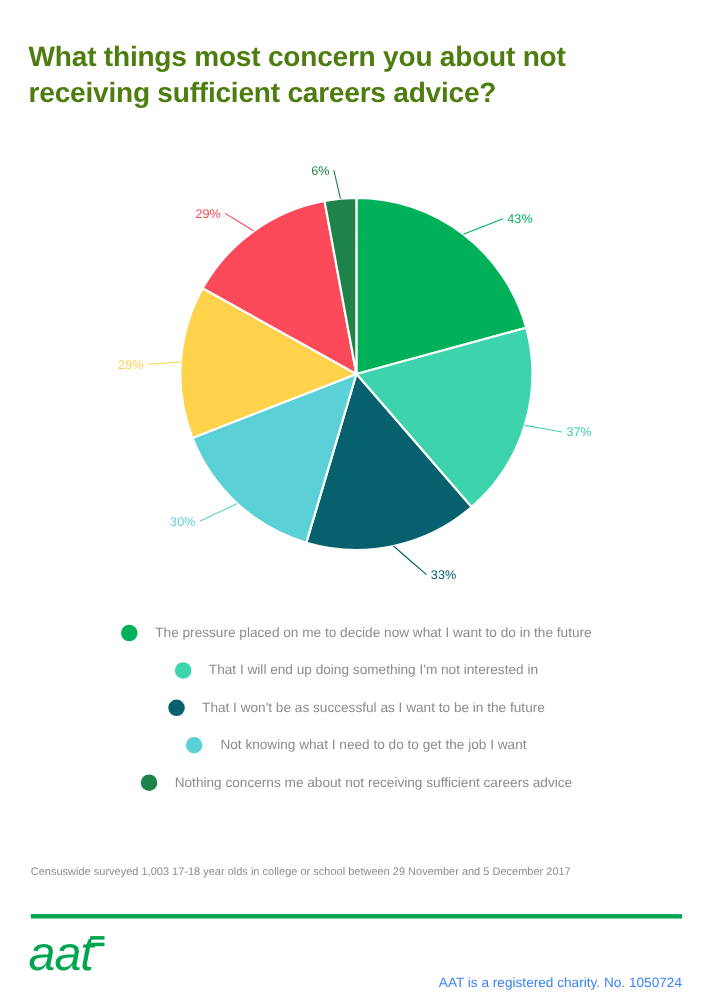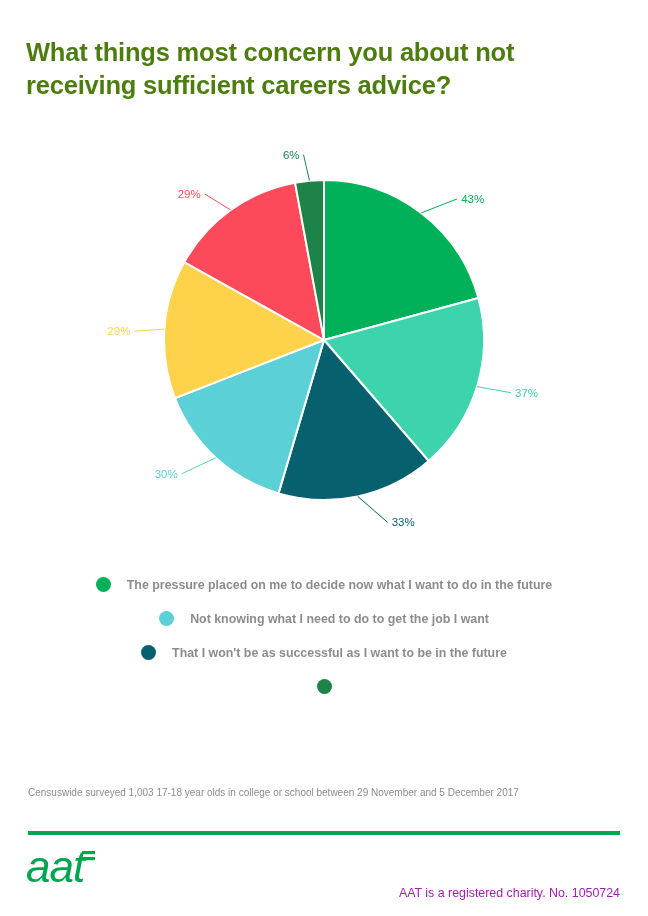"The pressure placed on me" .legend-row { align-items: flex-end -> center; font-weight: bold -> none }
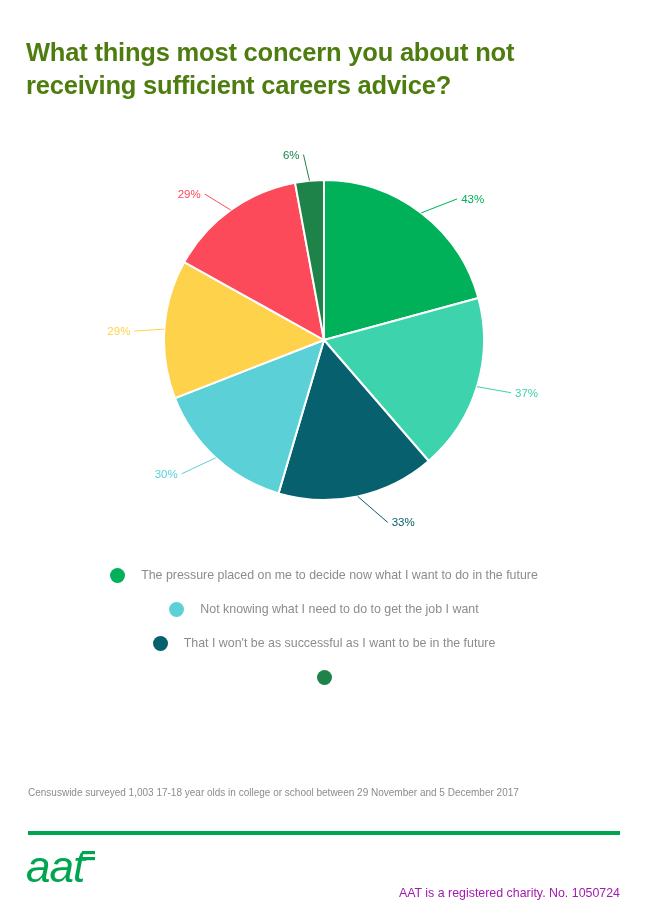"That I will end up" div.legend-row { html: none -> <div> <div> <span></span> <span>That I will end up doing something I'm not interested in</span> </div> </div> }
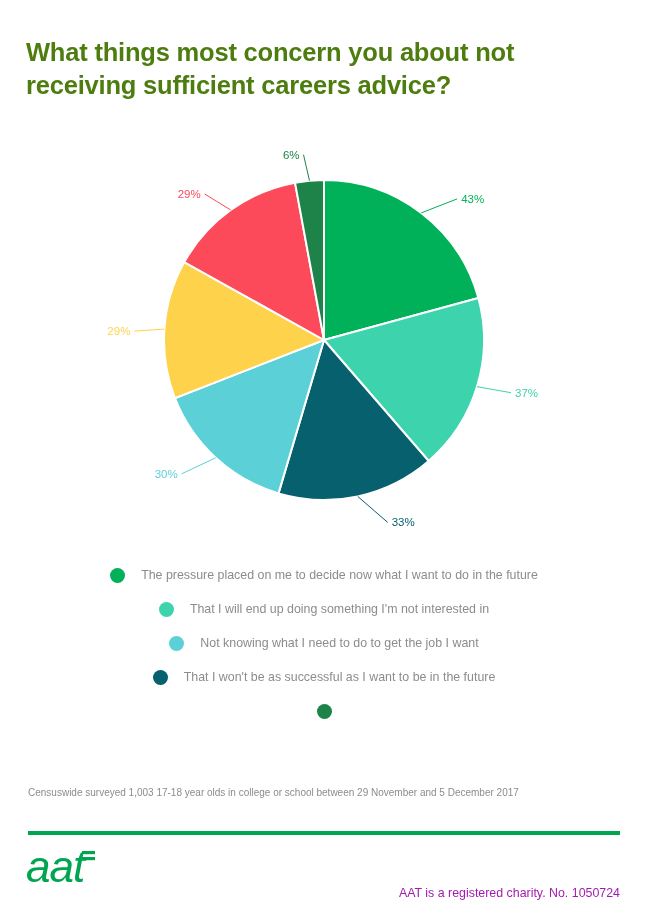"Not knowing what I need" div.legend-row { order: before "That I won't be as" -> after "That I won't be as" }
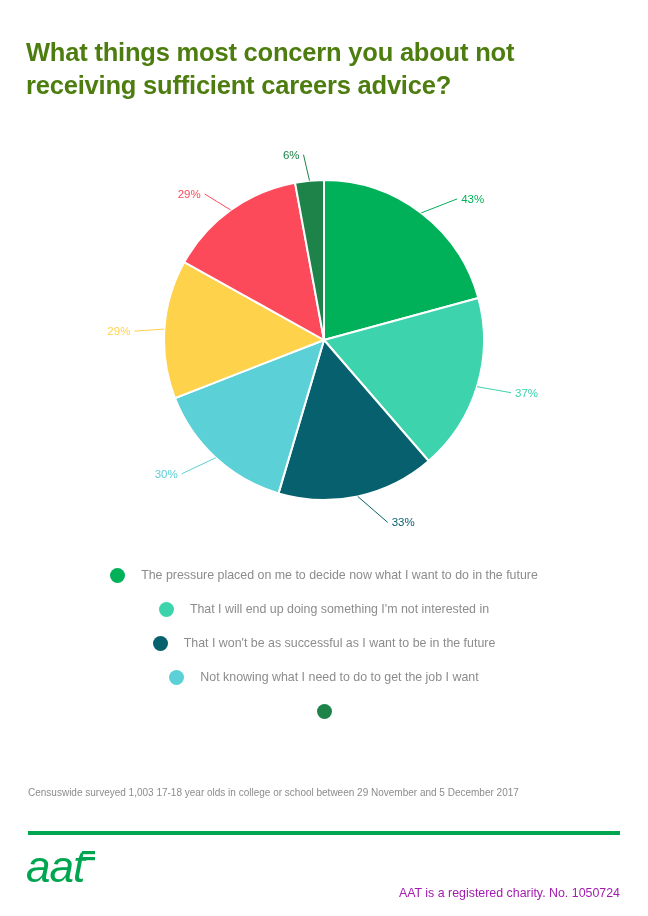"Nothing concerns me about not" span.legend-text { html: none -> <span>Nothing concerns me about not receiving sufficient careers advice</span> }
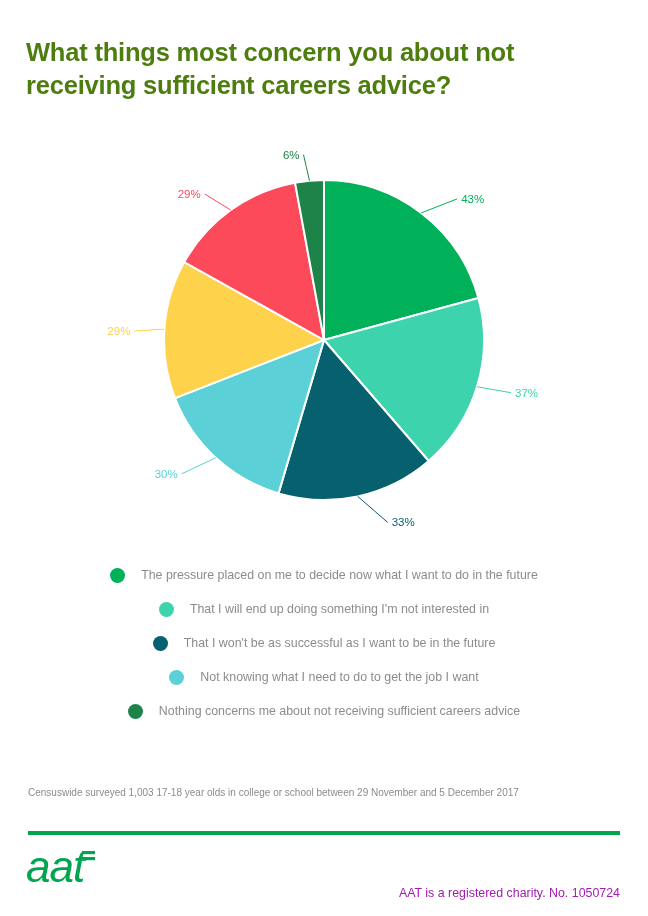"AAT is a registered charity." .charity { color: #a21caf -> #3b82f6 }
